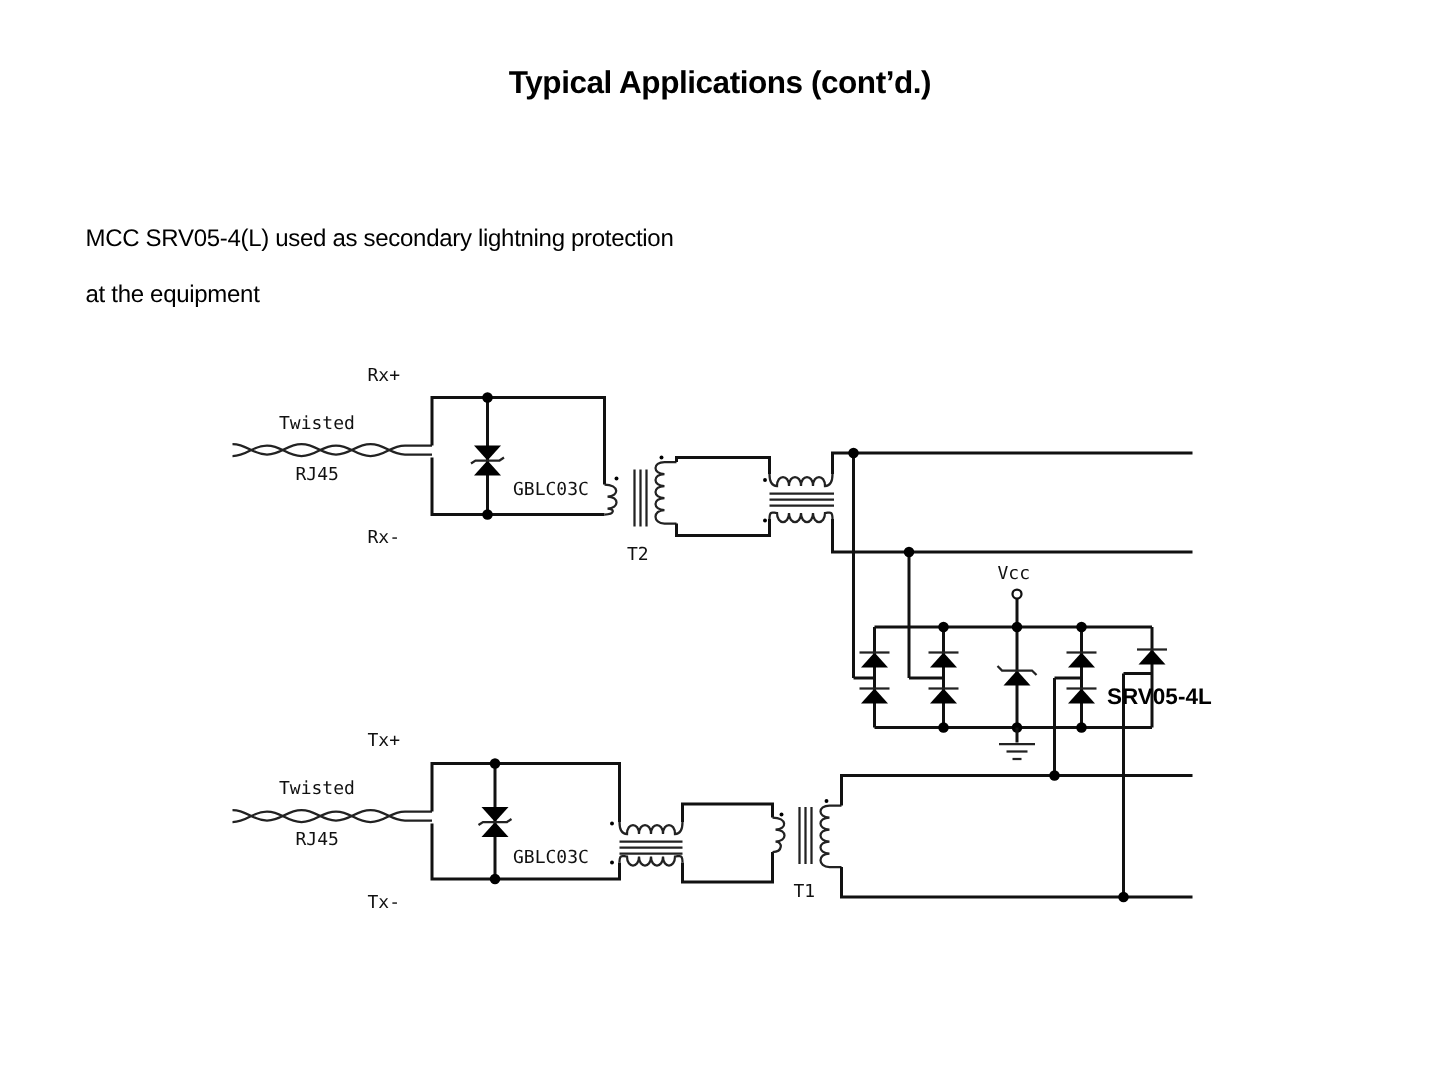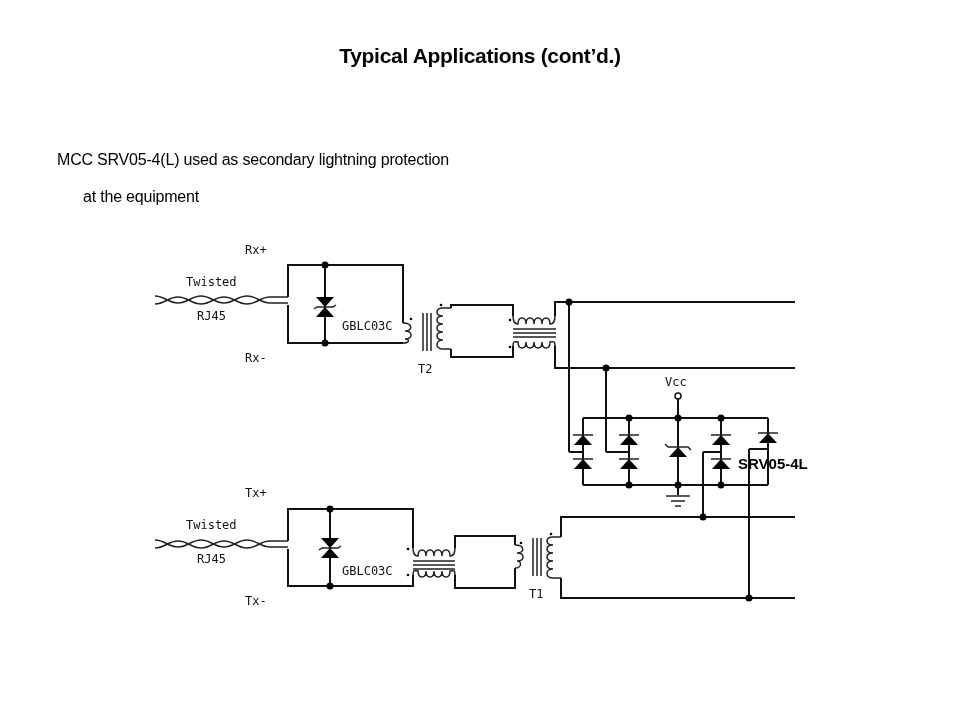"at the equipment" #line2 { margin-left: 26px -> none }
